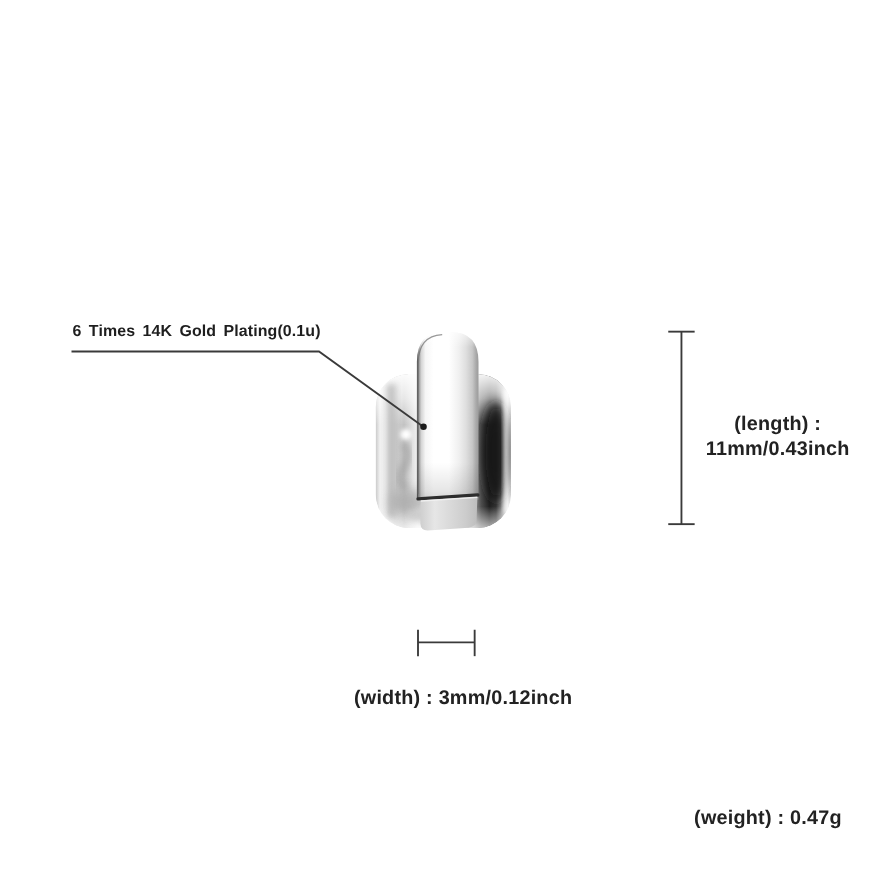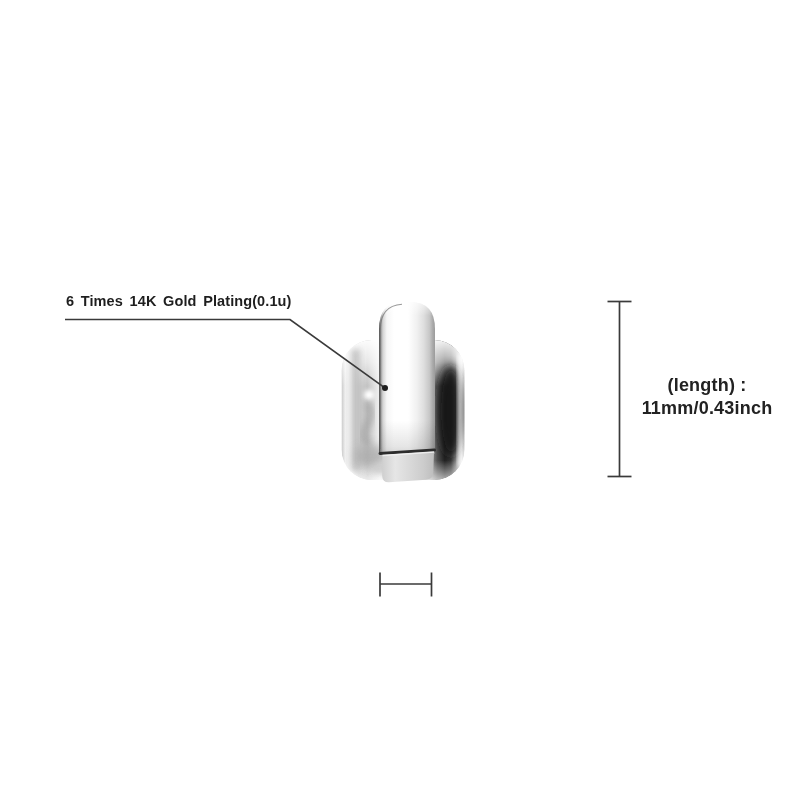"(width) : 3mm/0.12inch" div.label { html: none -> <div>(width) : 3mm/0.12inch</div> }
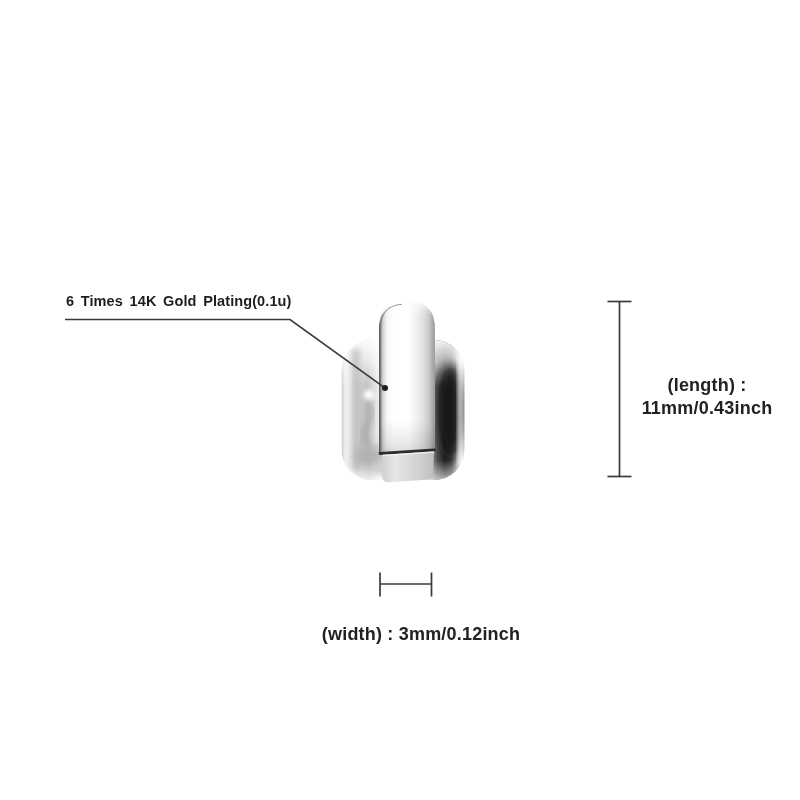"(weight) : 0.47g" div.label { html: none -> <div>(weight) : 0.47g</div> }
